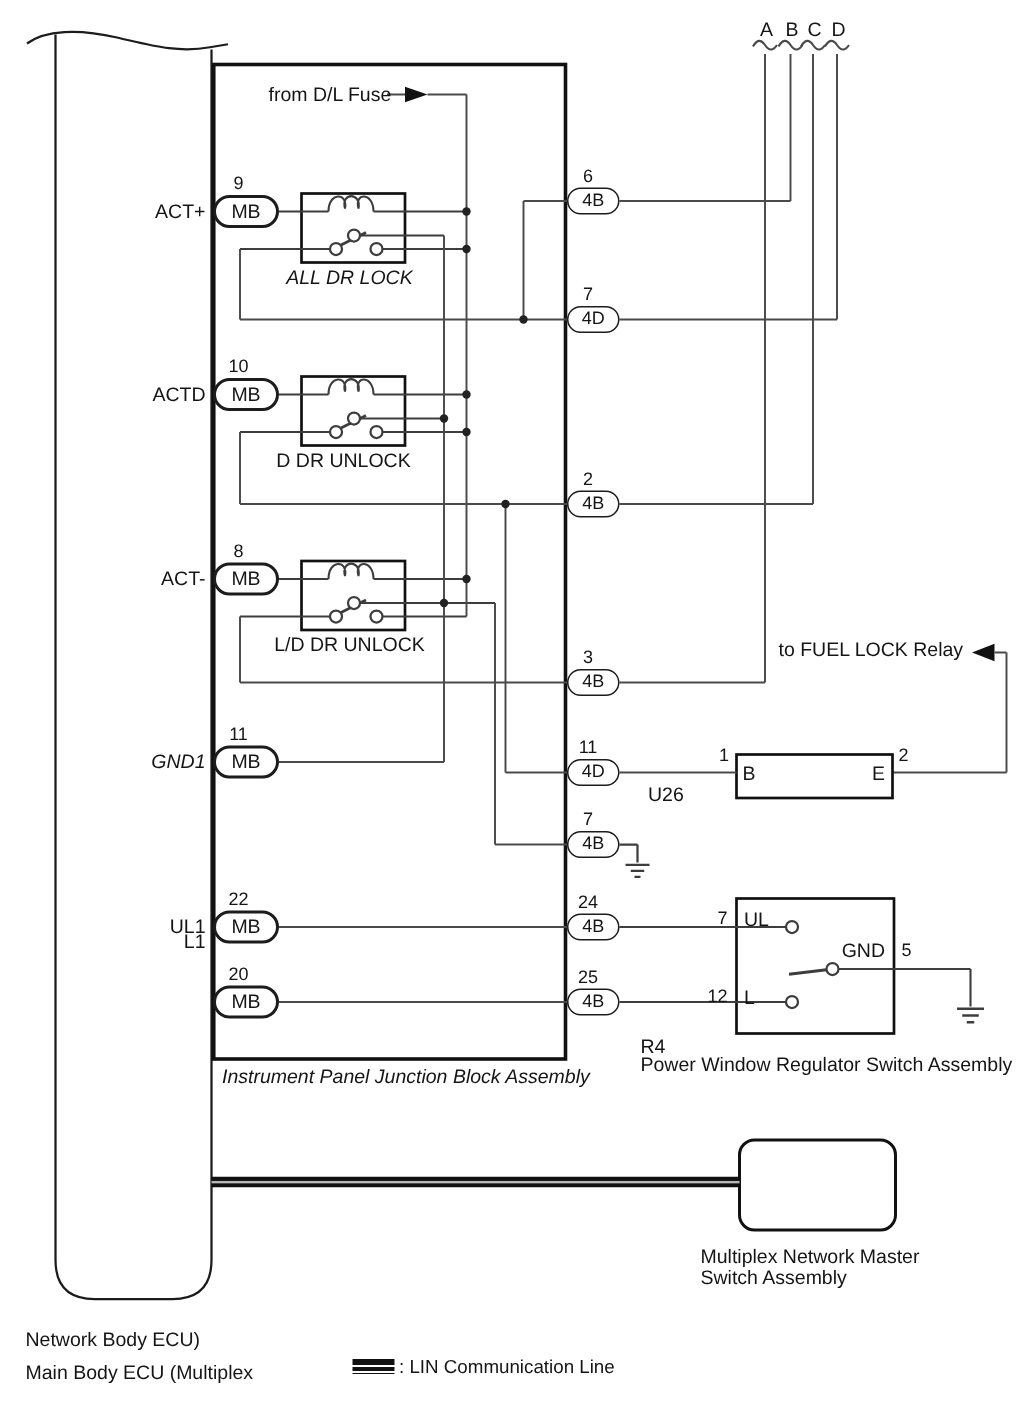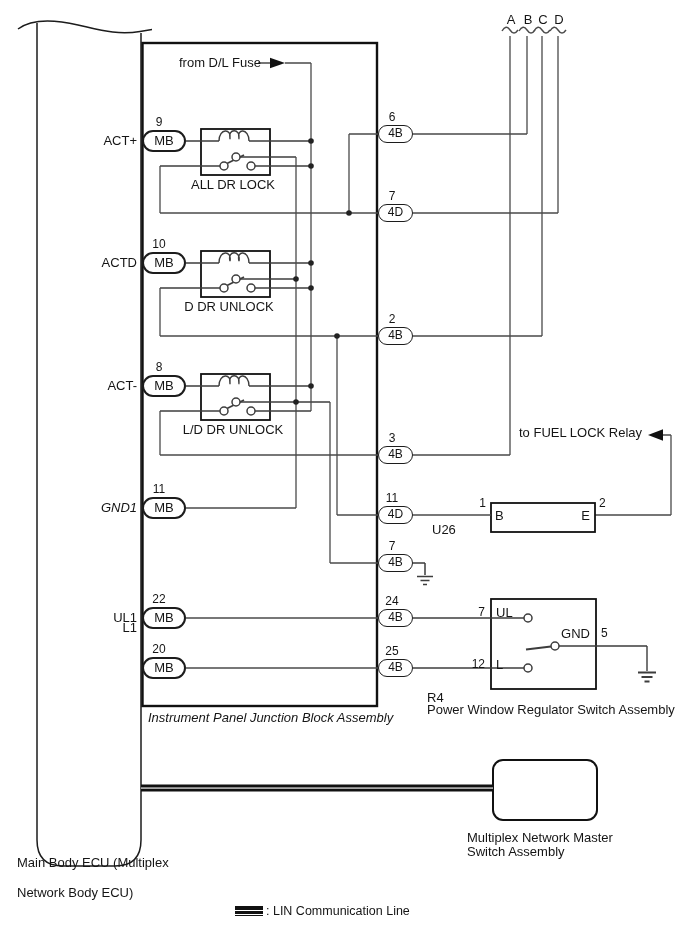"ALL DR LOCK" div.lbl { font-style: none -> italic }
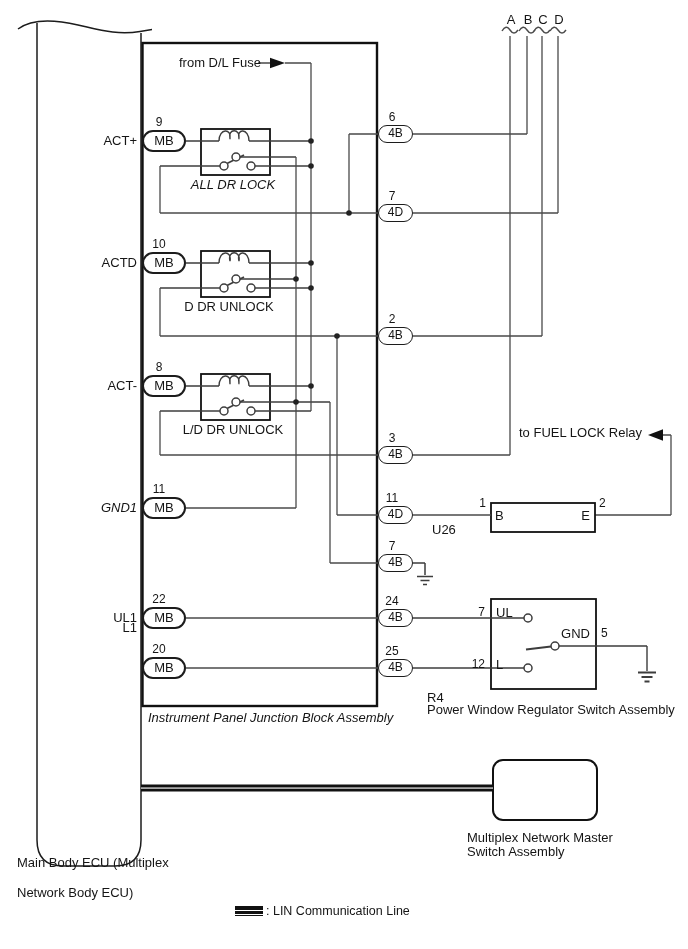"Main Body ECU (Multiplex" div.lbl { top: 855px -> 907px }
